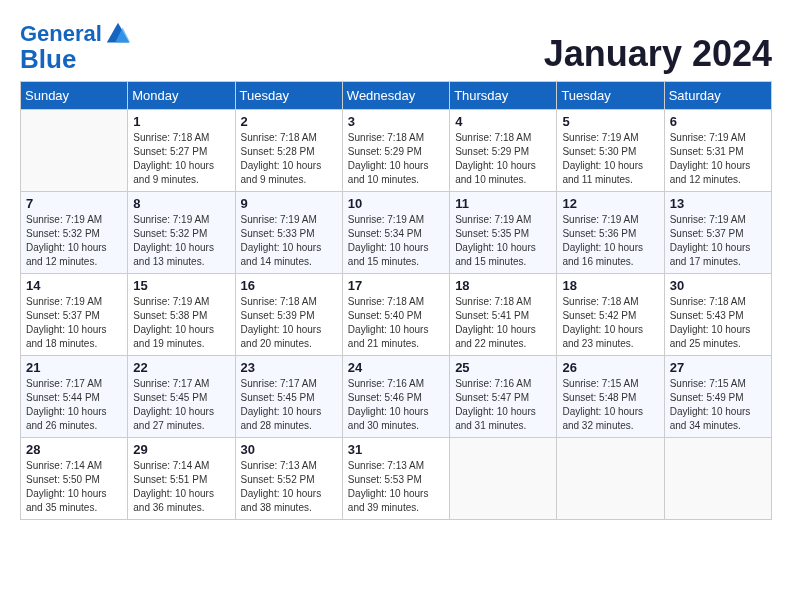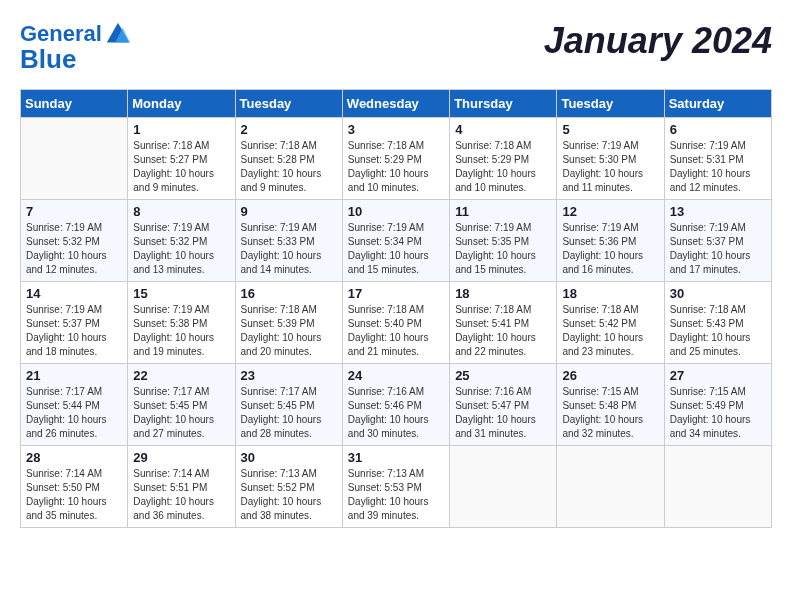"General" .header { align-items: flex-start -> flex-end; margin-bottom: 14px -> 6px }
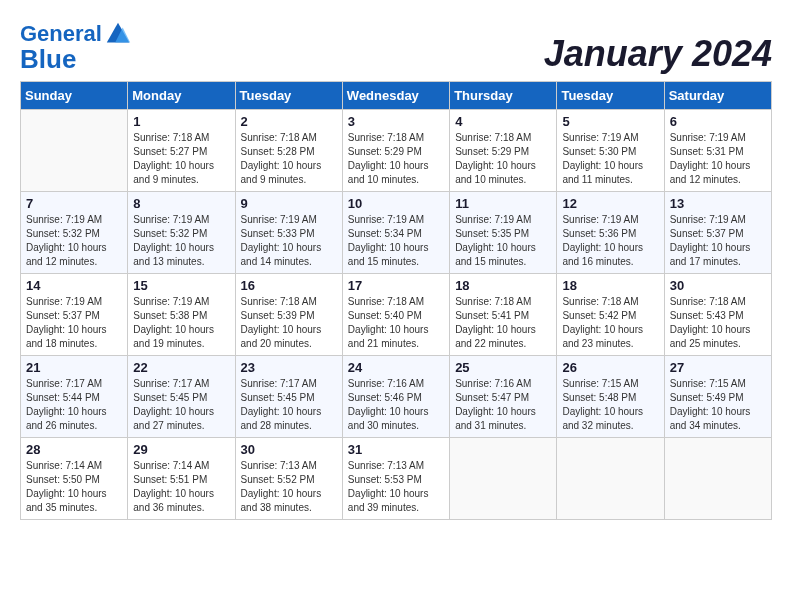"January 2024" .month-title { font-style: italic -> none }
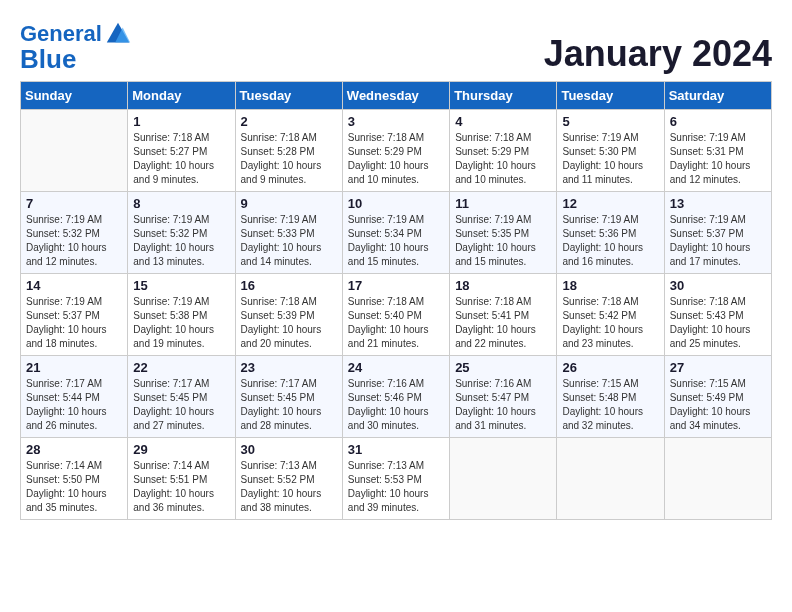"Sunday" thead th { font-weight: bold -> normal }
